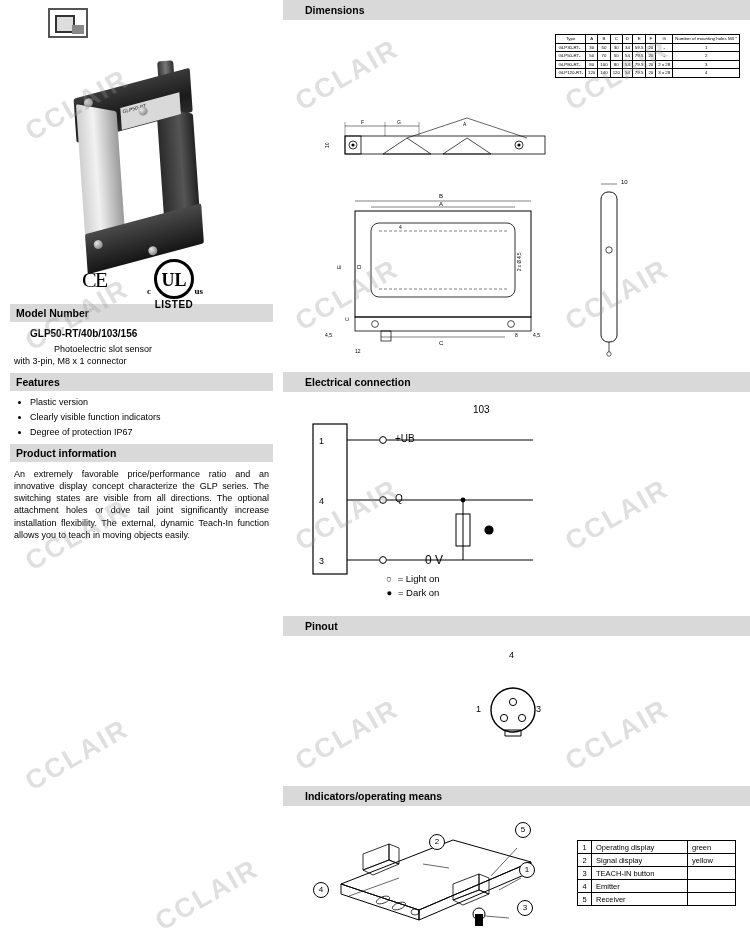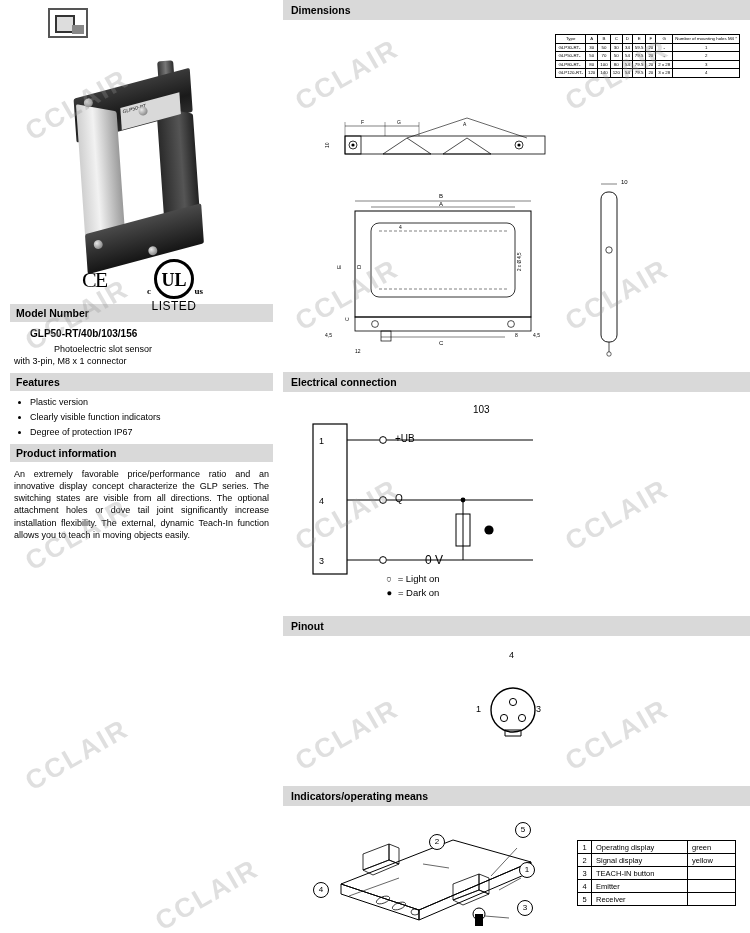"Dimensions" .r-head { padding: 4px 8px -> 4px 22px }
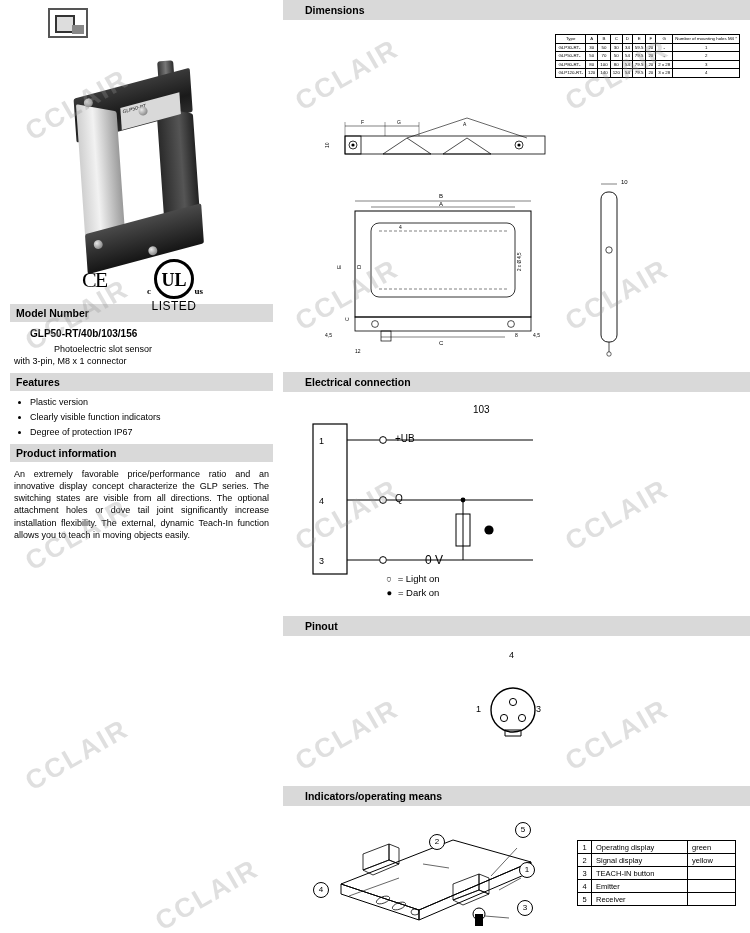"LISTED" .ul-listed { font-size: 12px -> 10px; font-weight: normal -> bold }
